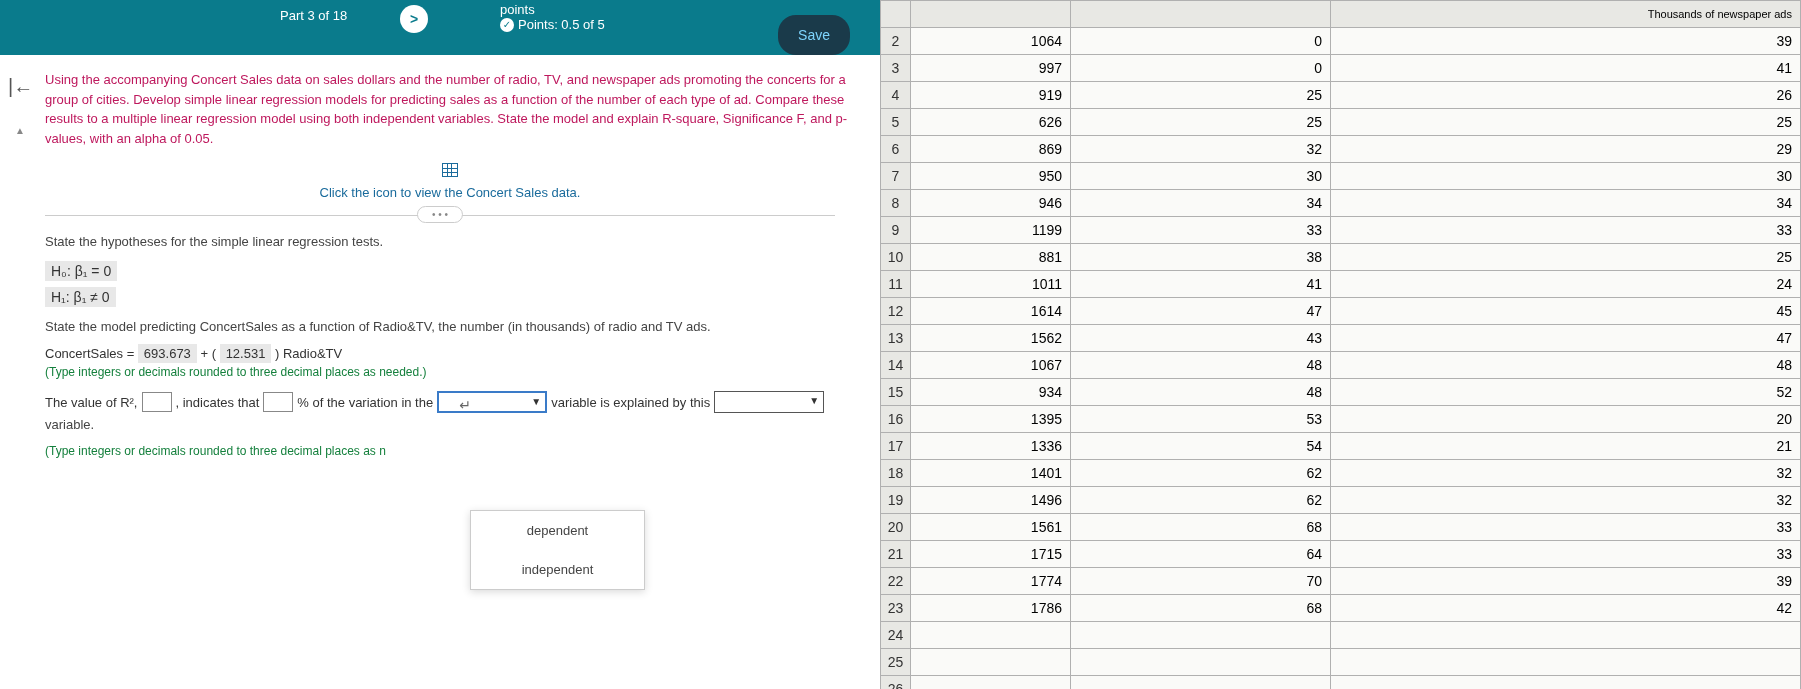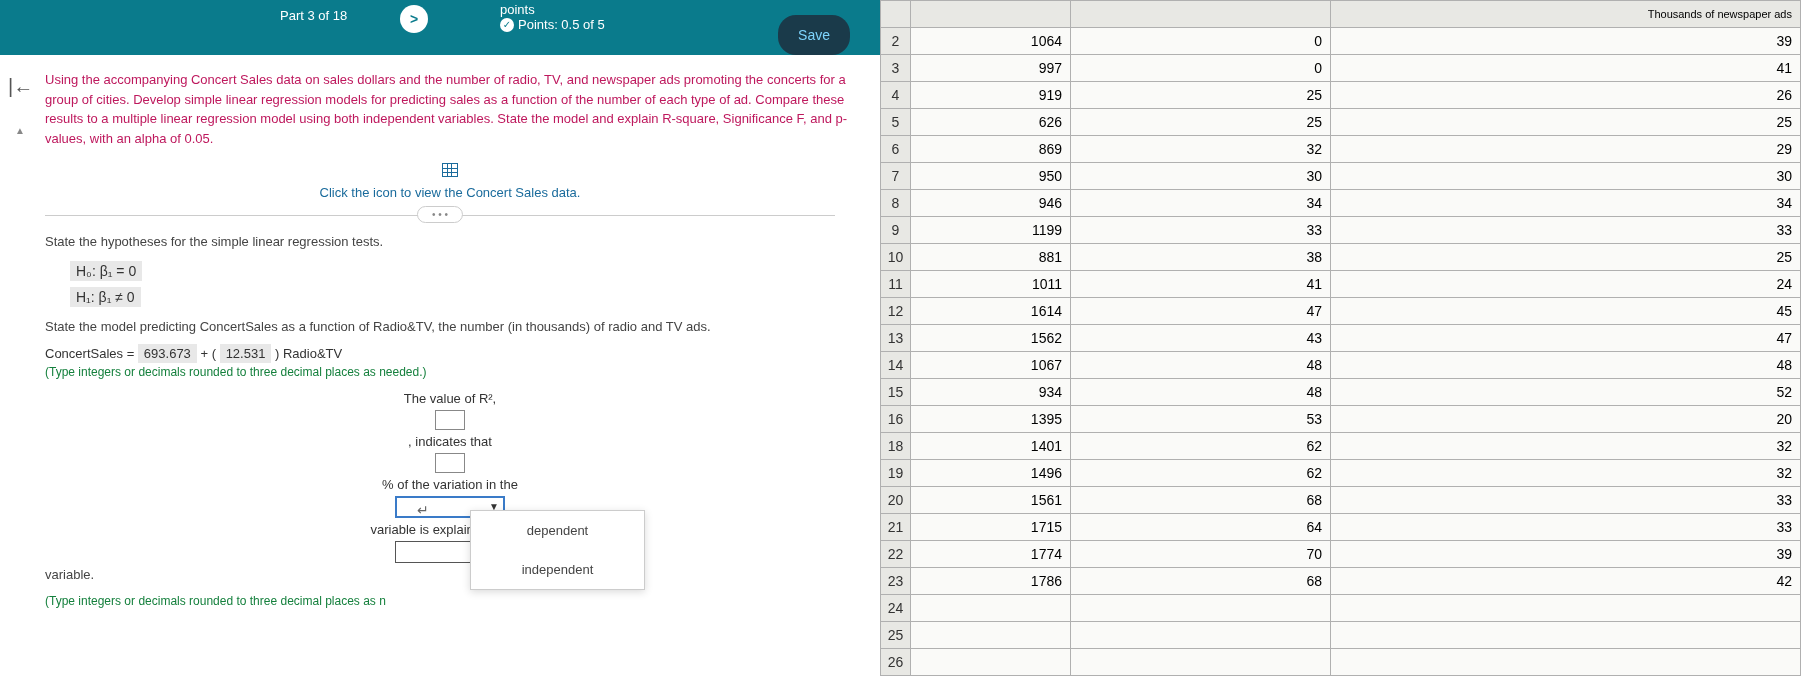"H₀: β₁ = 0" .hyp-box { margin-left: 25px -> none }
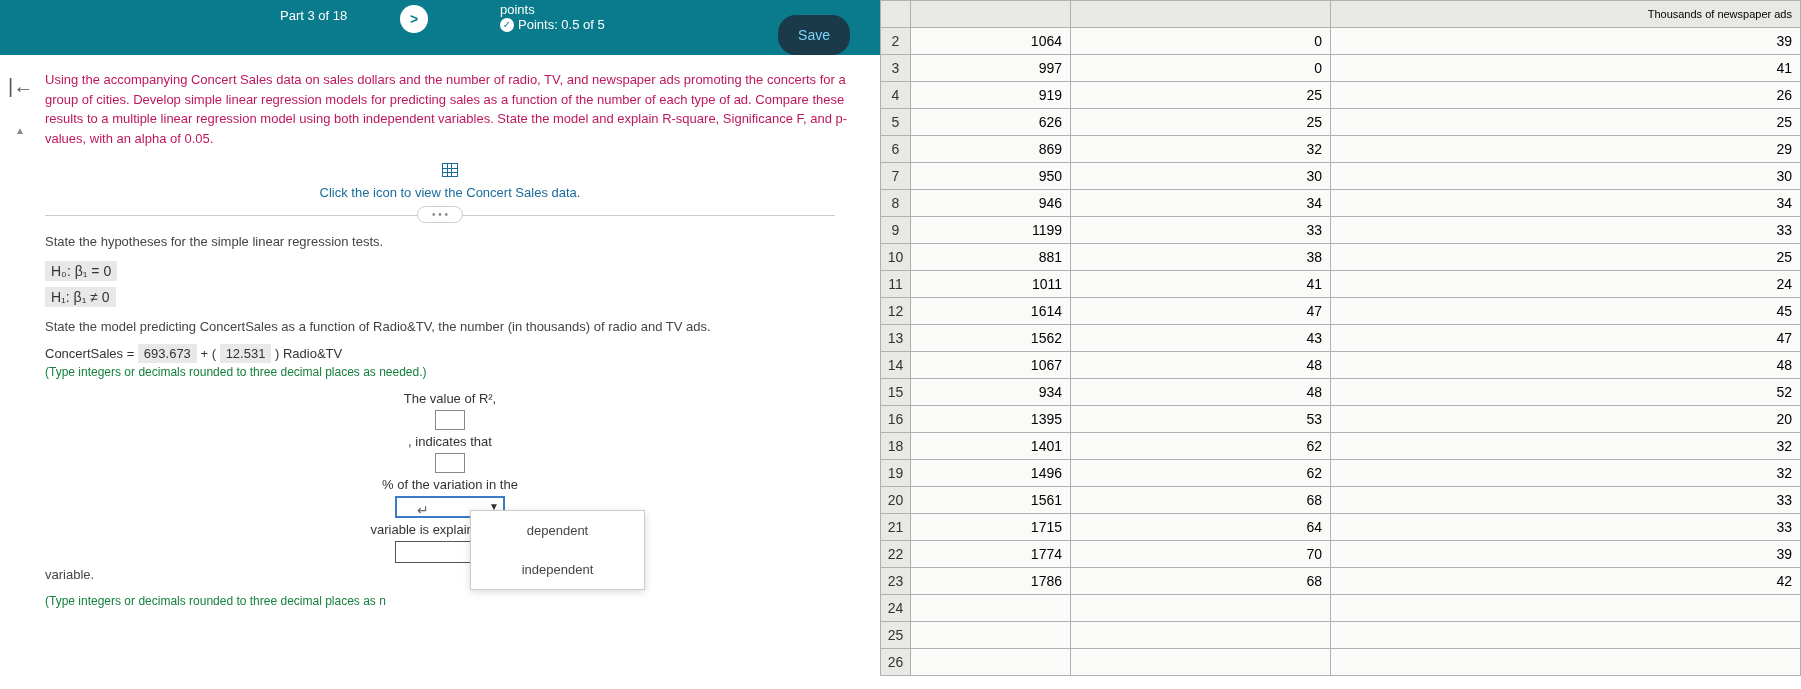"The value of R²," .fill-line { flex-direction: column -> none }
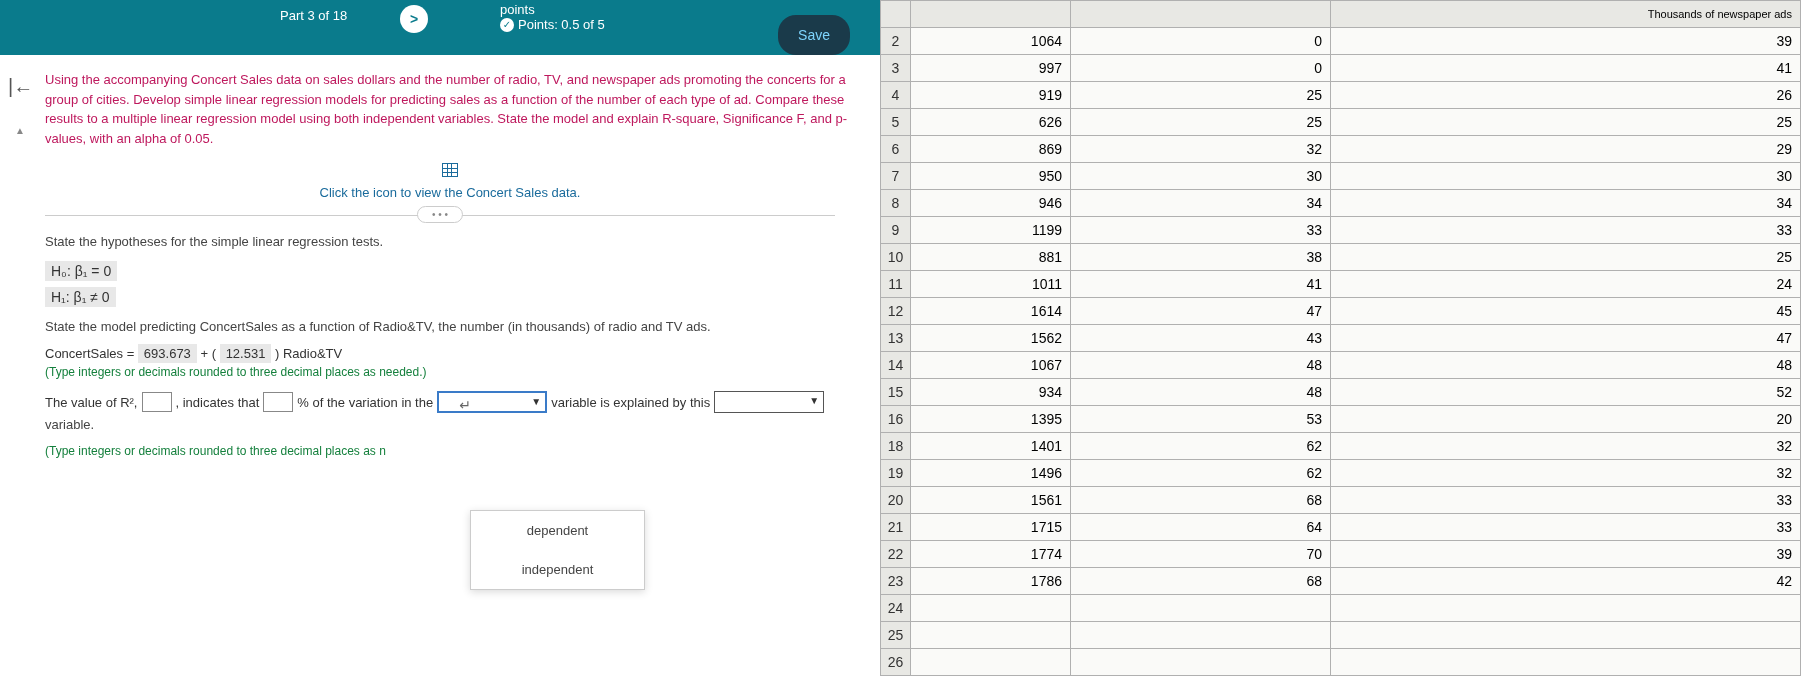"17" tr { html: none -> <tr> <td>17</td> <td>1336</td> <td>54</td> <td>21</td> </tr> }
